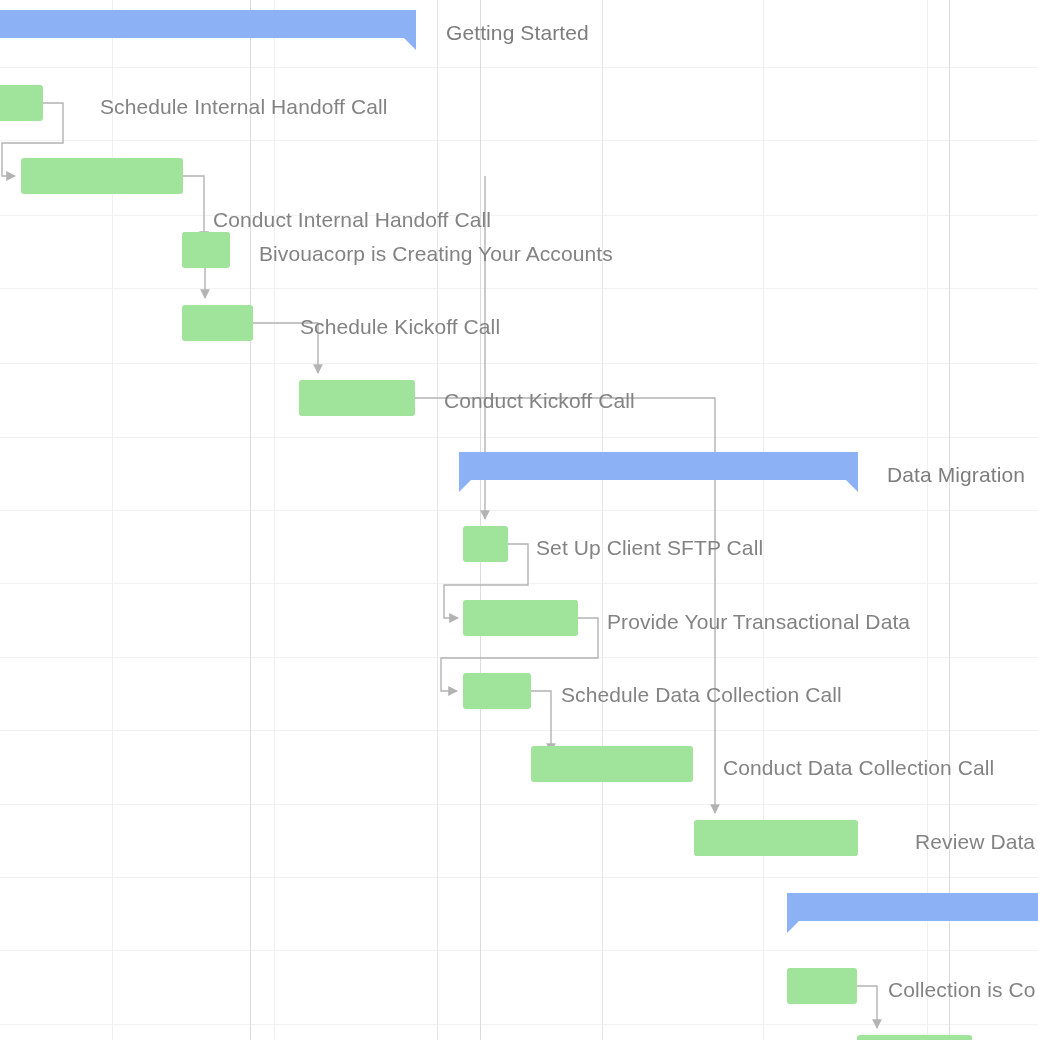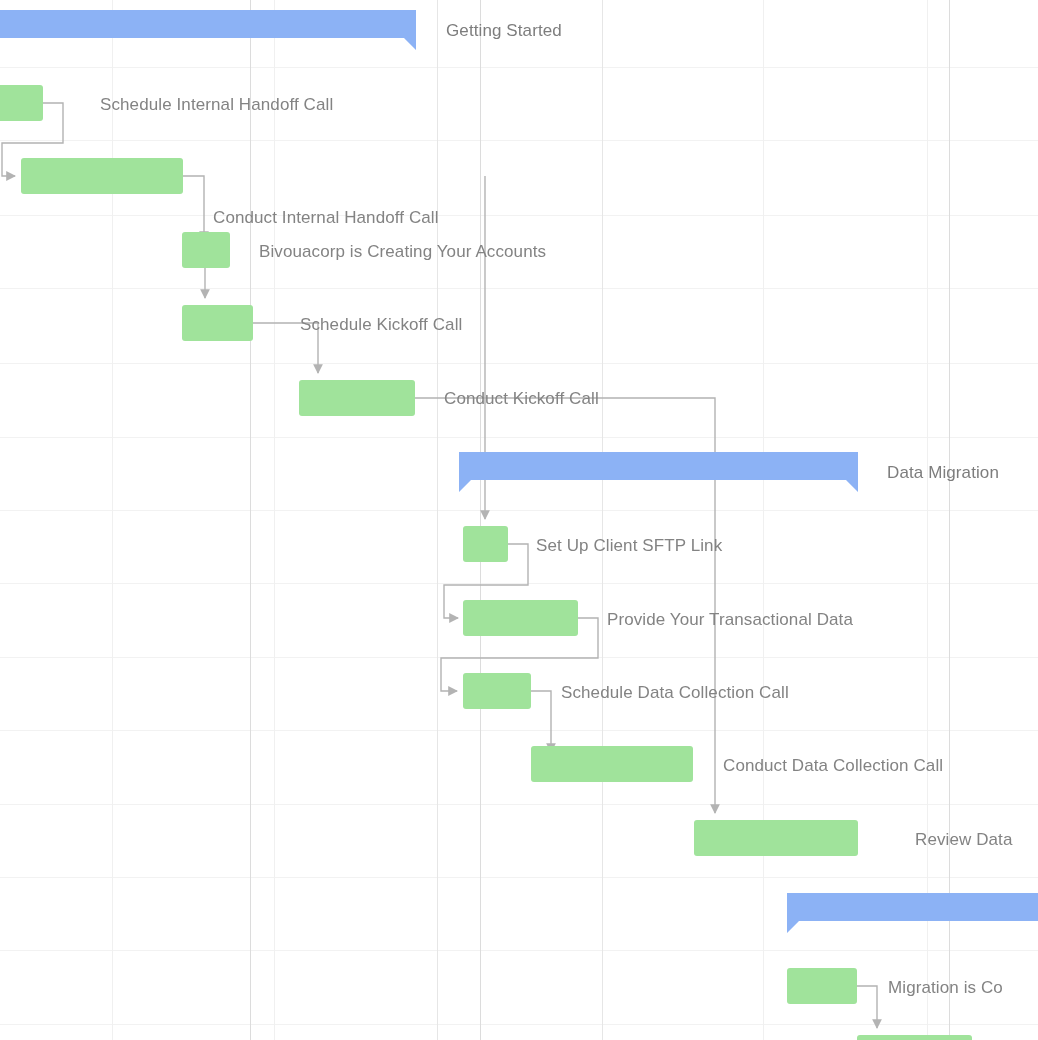"Getting Started" .bar-label { font-size: 17px -> 21px }
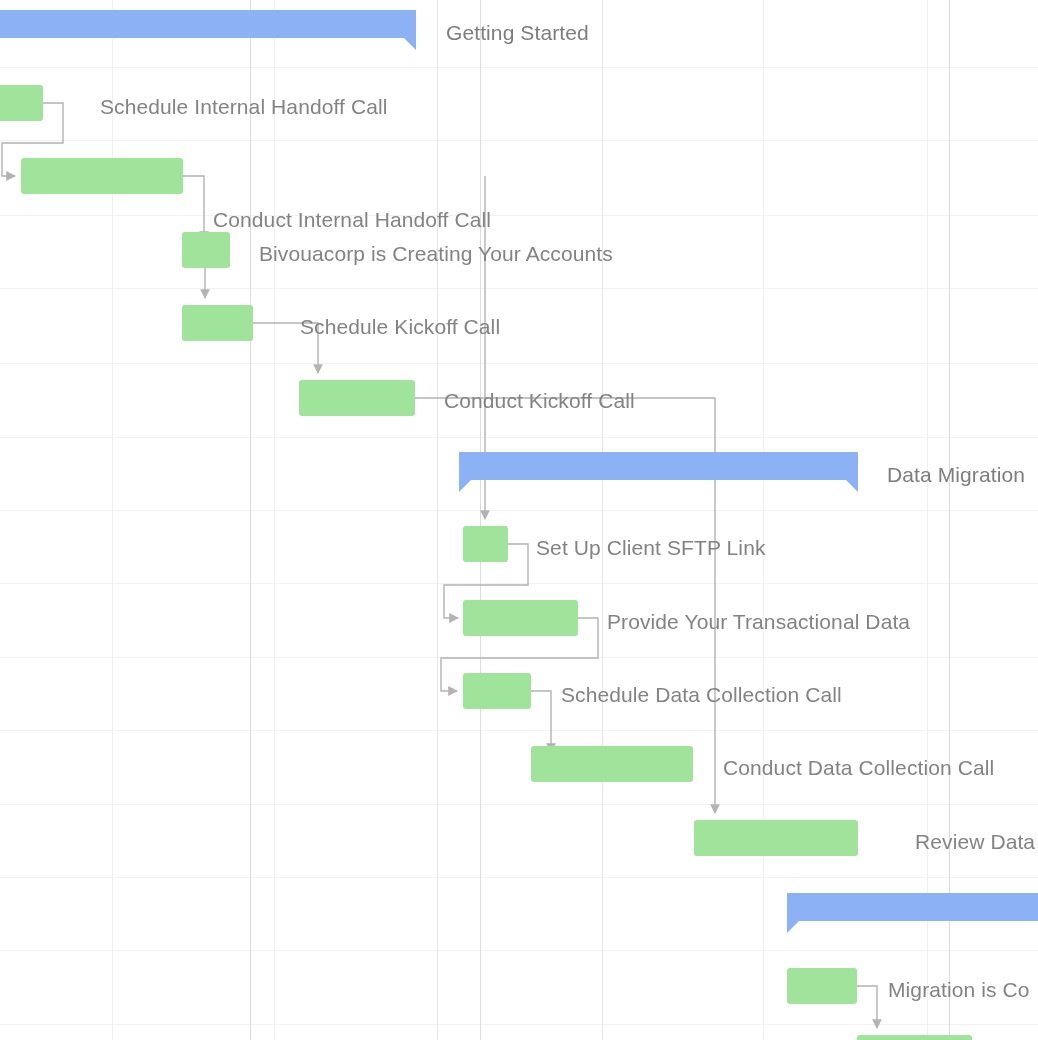"Set Up Client SFTP Link" div.bar-label { text: Link -> Call }
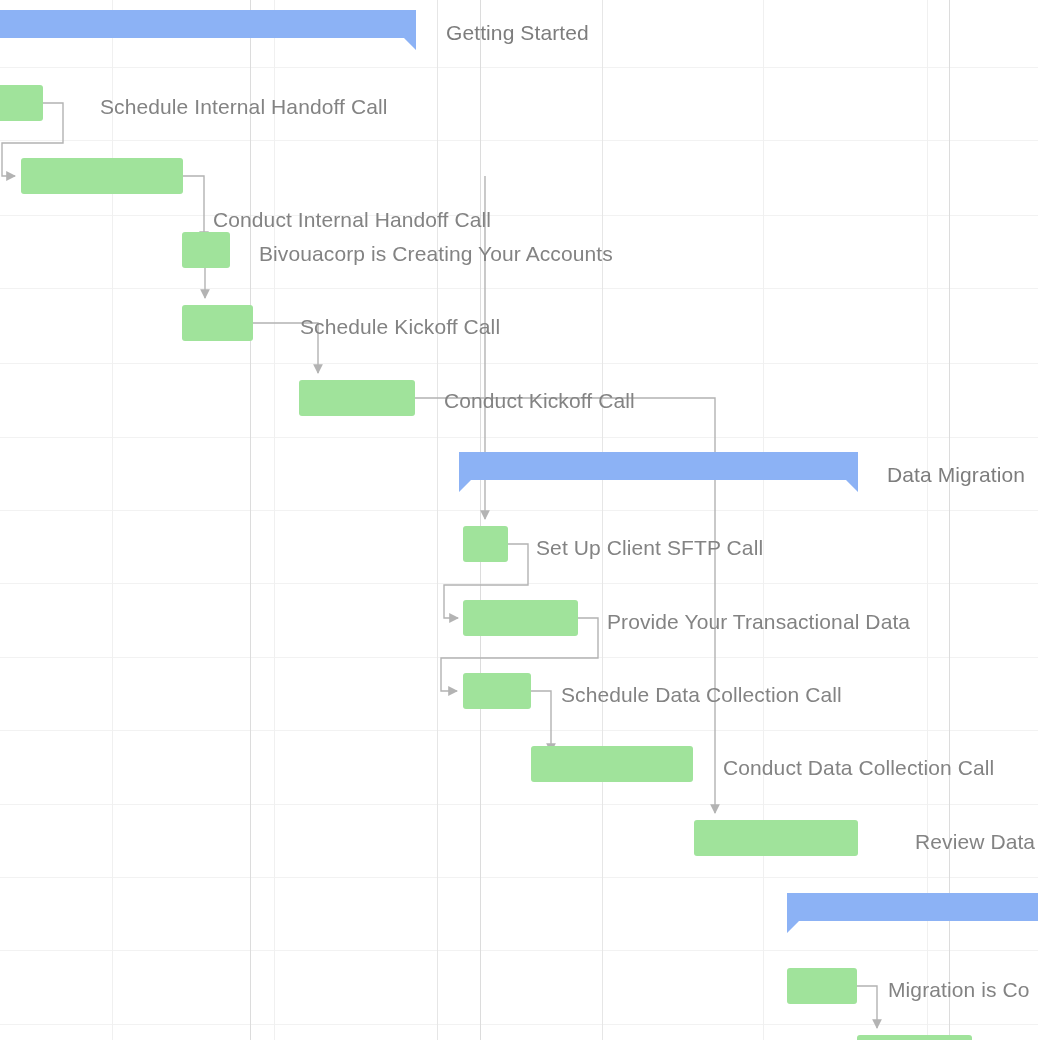"Migration is Co" div.bar-label { text: Migration -> Collection }
